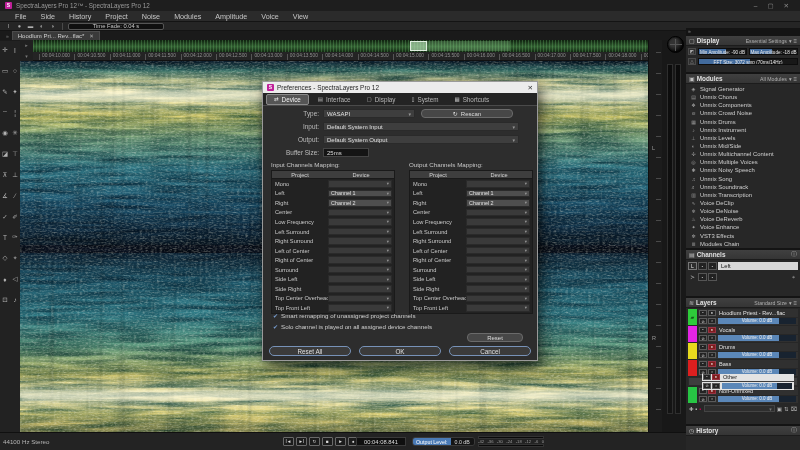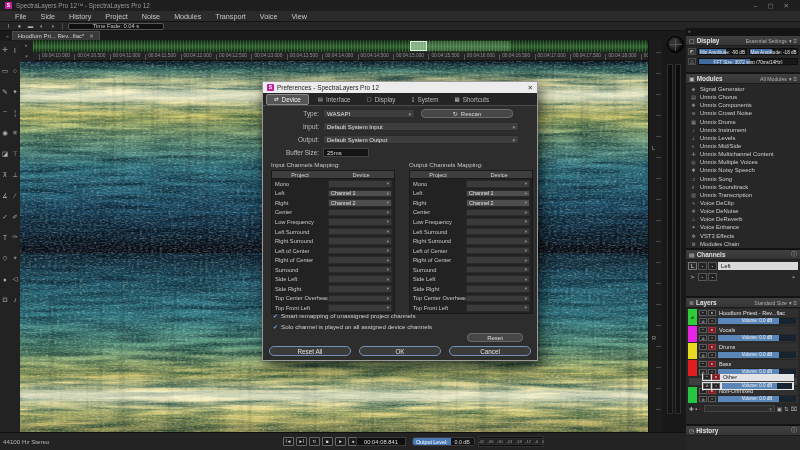"Transport" span { text: Transport -> Amplitude }
